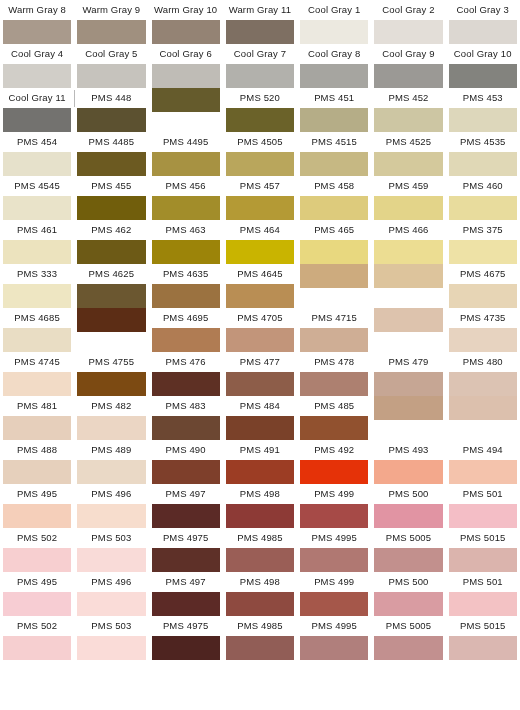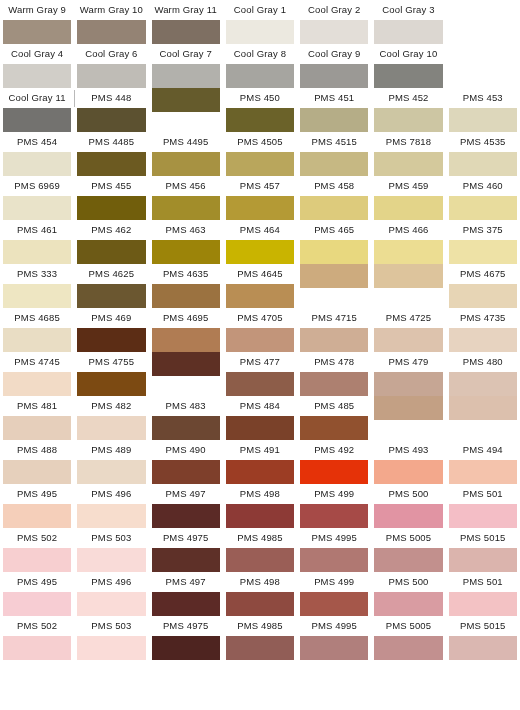"Warm Gray 8" div.cell { html: none -> <div> <div>Warm Gray 8</div> <div></div> </div> }
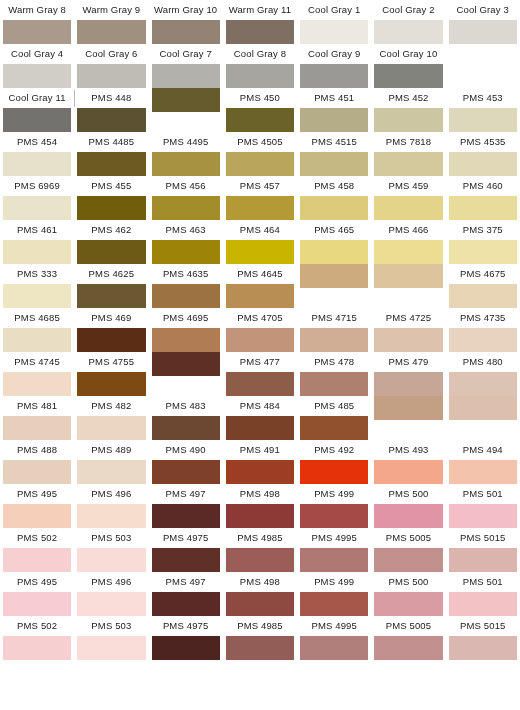"Cool Gray 5" div.cell { html: none -> <div> <div>Cool Gray 5</div> <div></div> </div> }
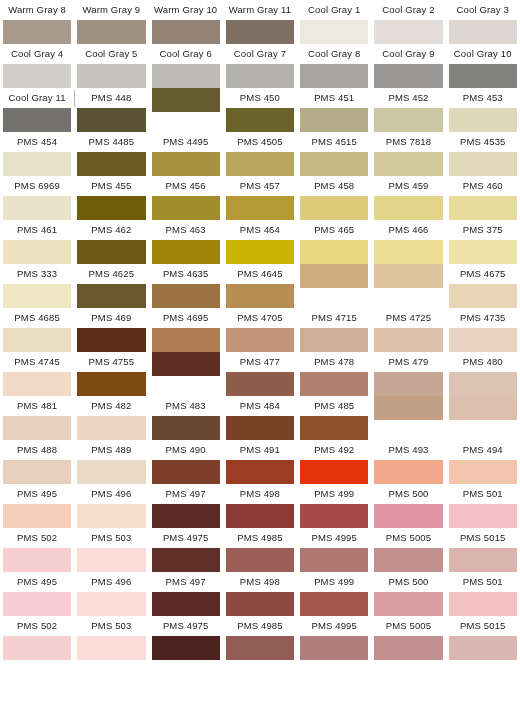"PMS 450" div.cell-label { text: 450 -> 520 }
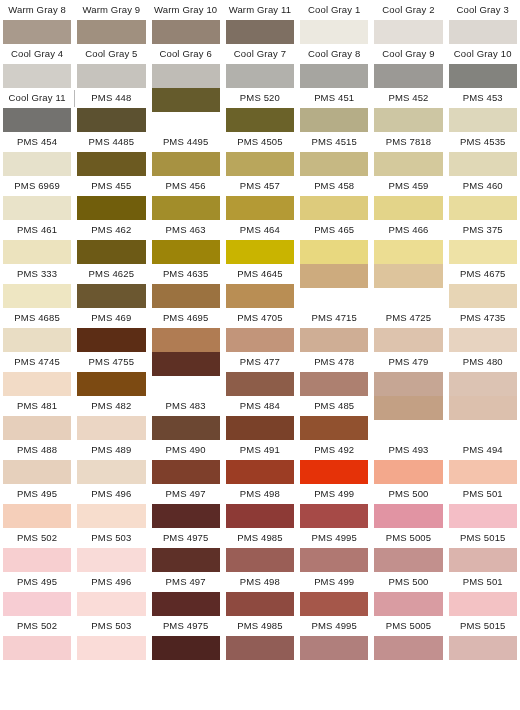"PMS 7818" div.cell-label { text: 7818 -> 4525 }
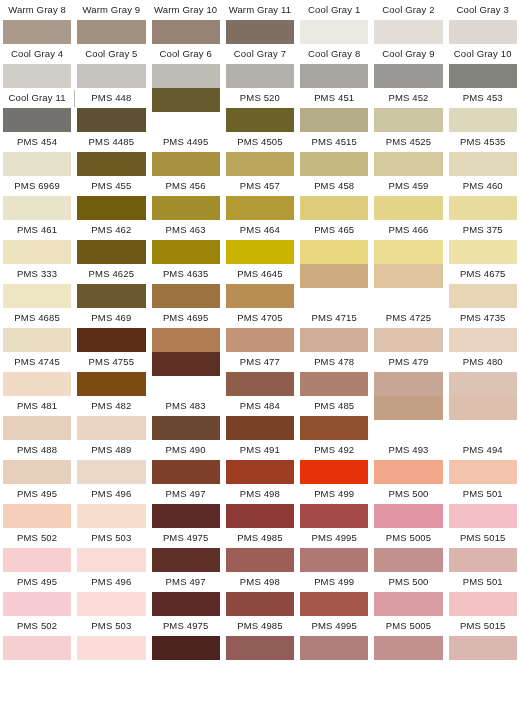"PMS 6969" div.cell-label { text: 6969 -> 4545 }
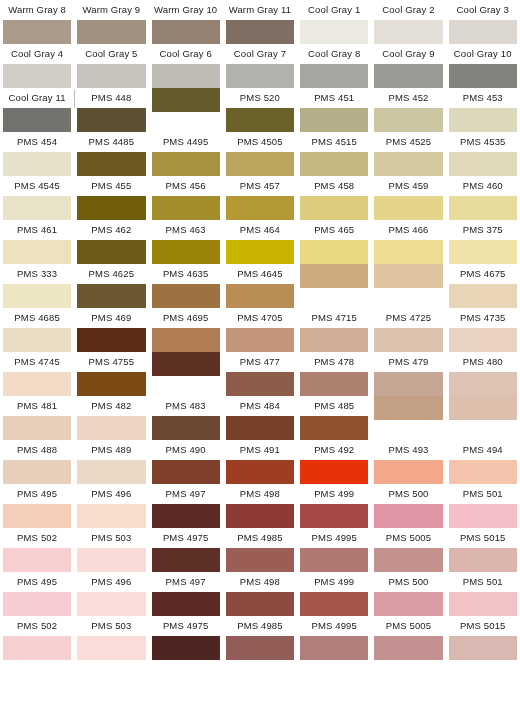"PMS 469" div.cell-label { html: <div>PMS 469</div> -> none }
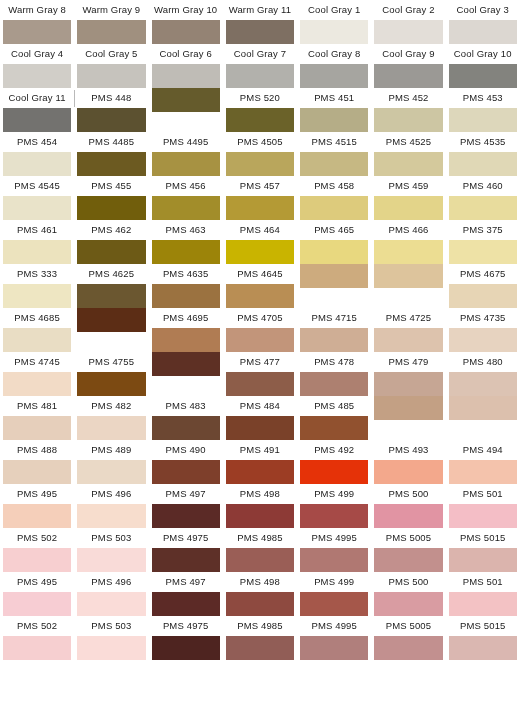"PMS 4725" div.cell-label { html: <div>PMS 4725</div> -> none }
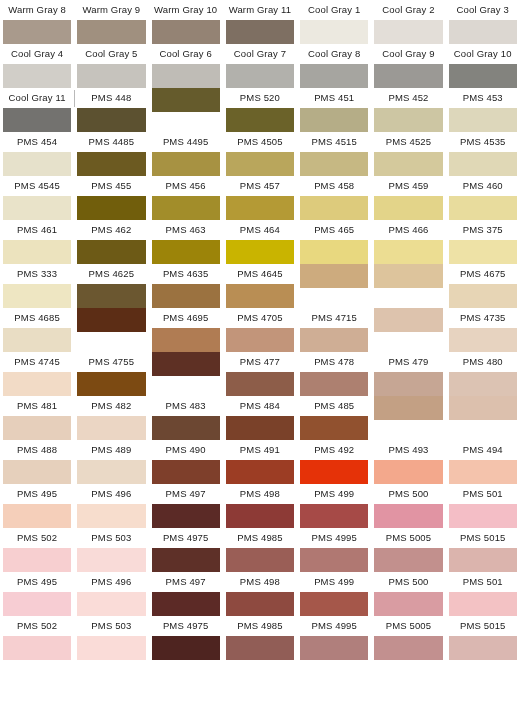"PMS 476" div.cell-label { html: none -> <div>PMS 476</div> }
